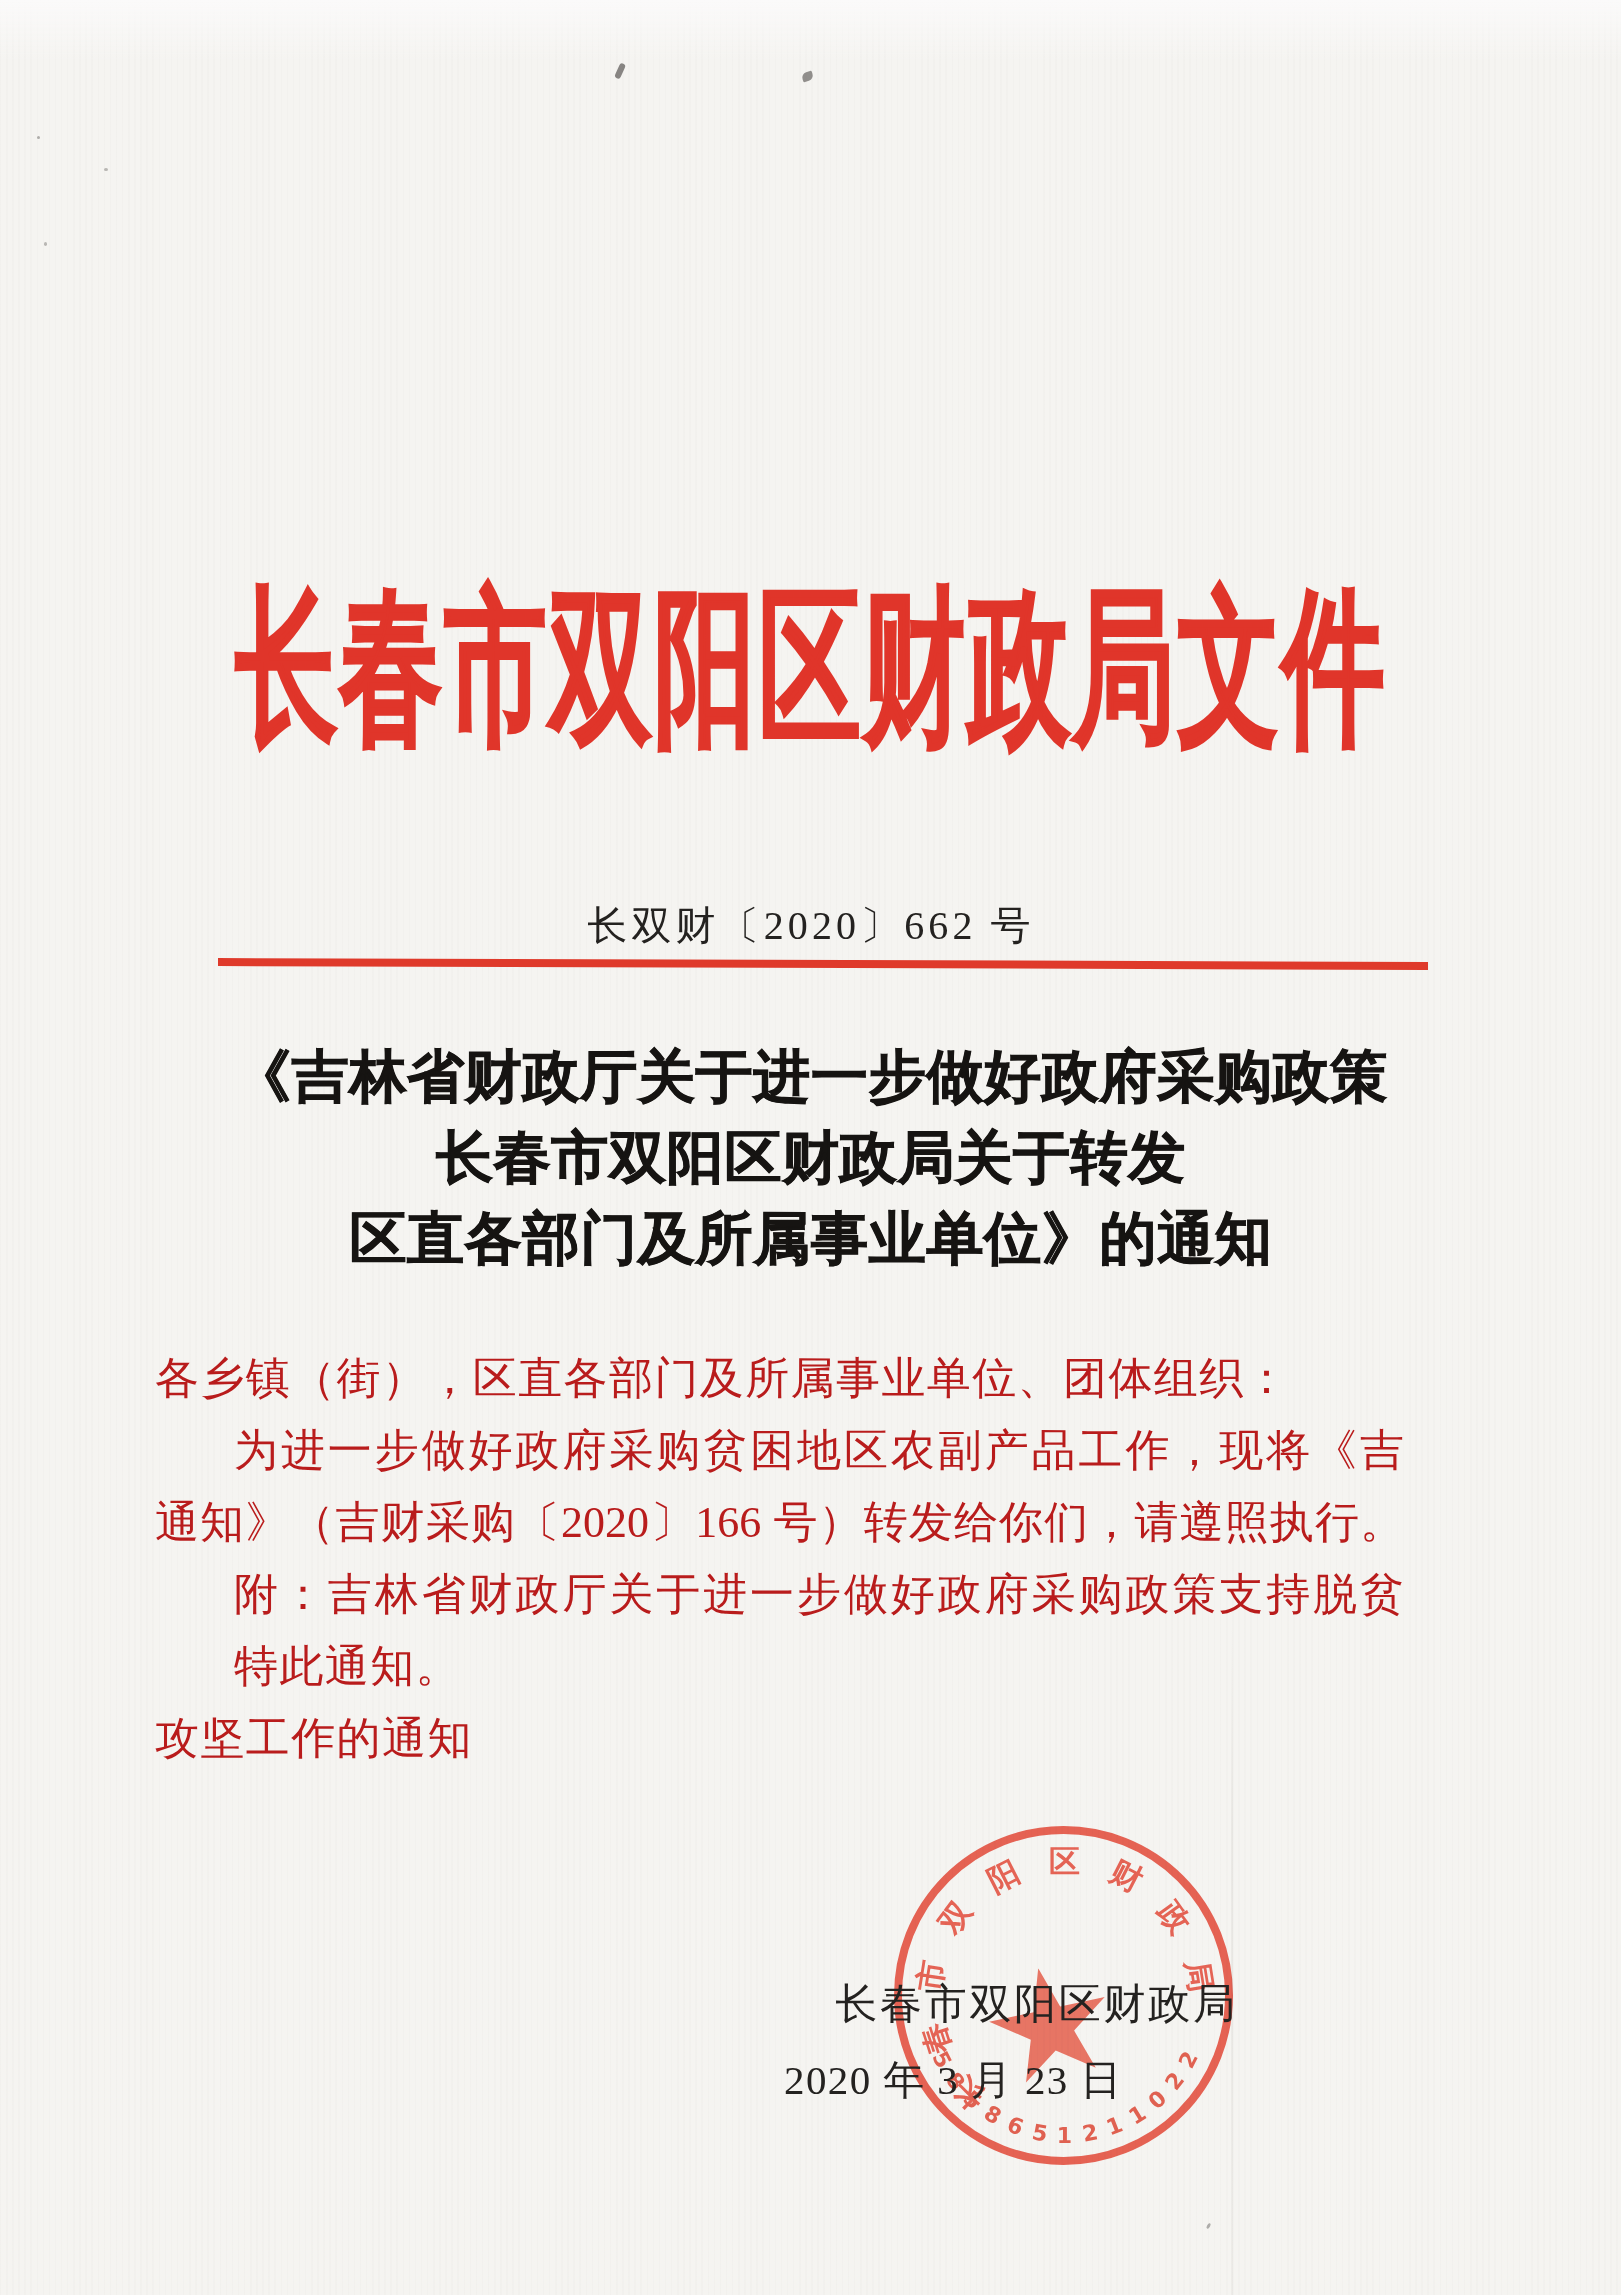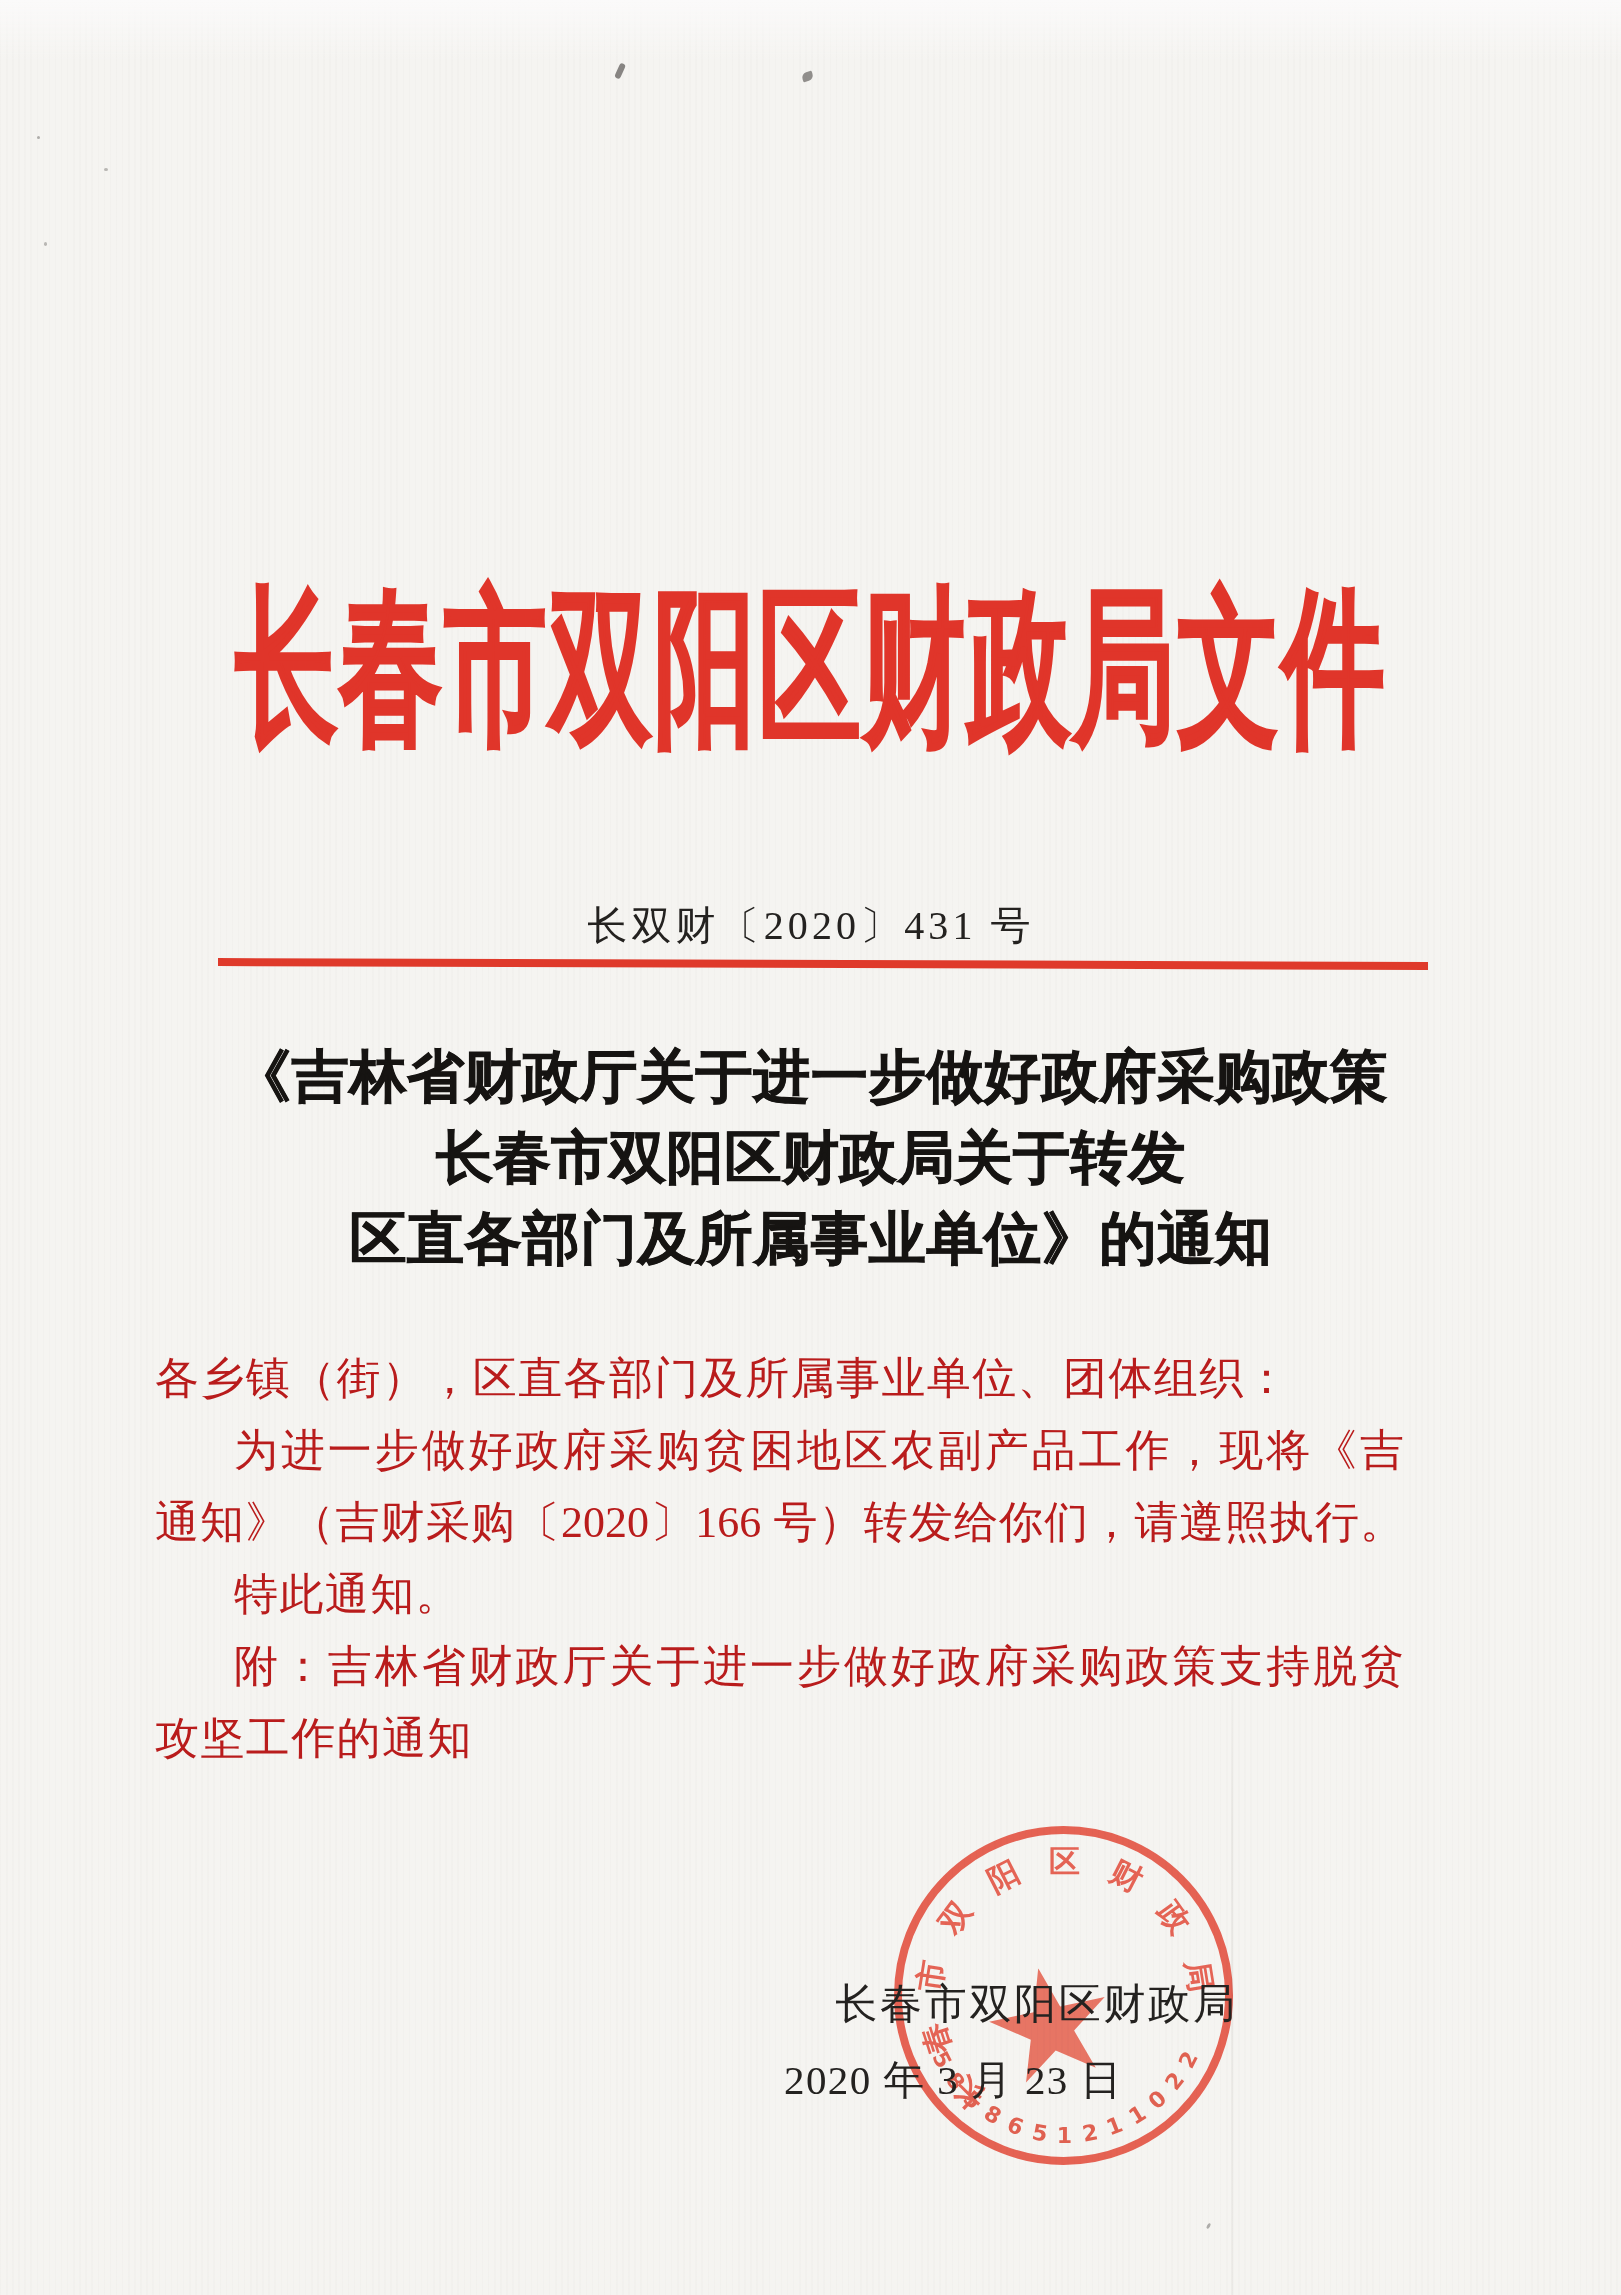"长双财〔2020〕431 号" div.abs { text: 431 -> 662 }
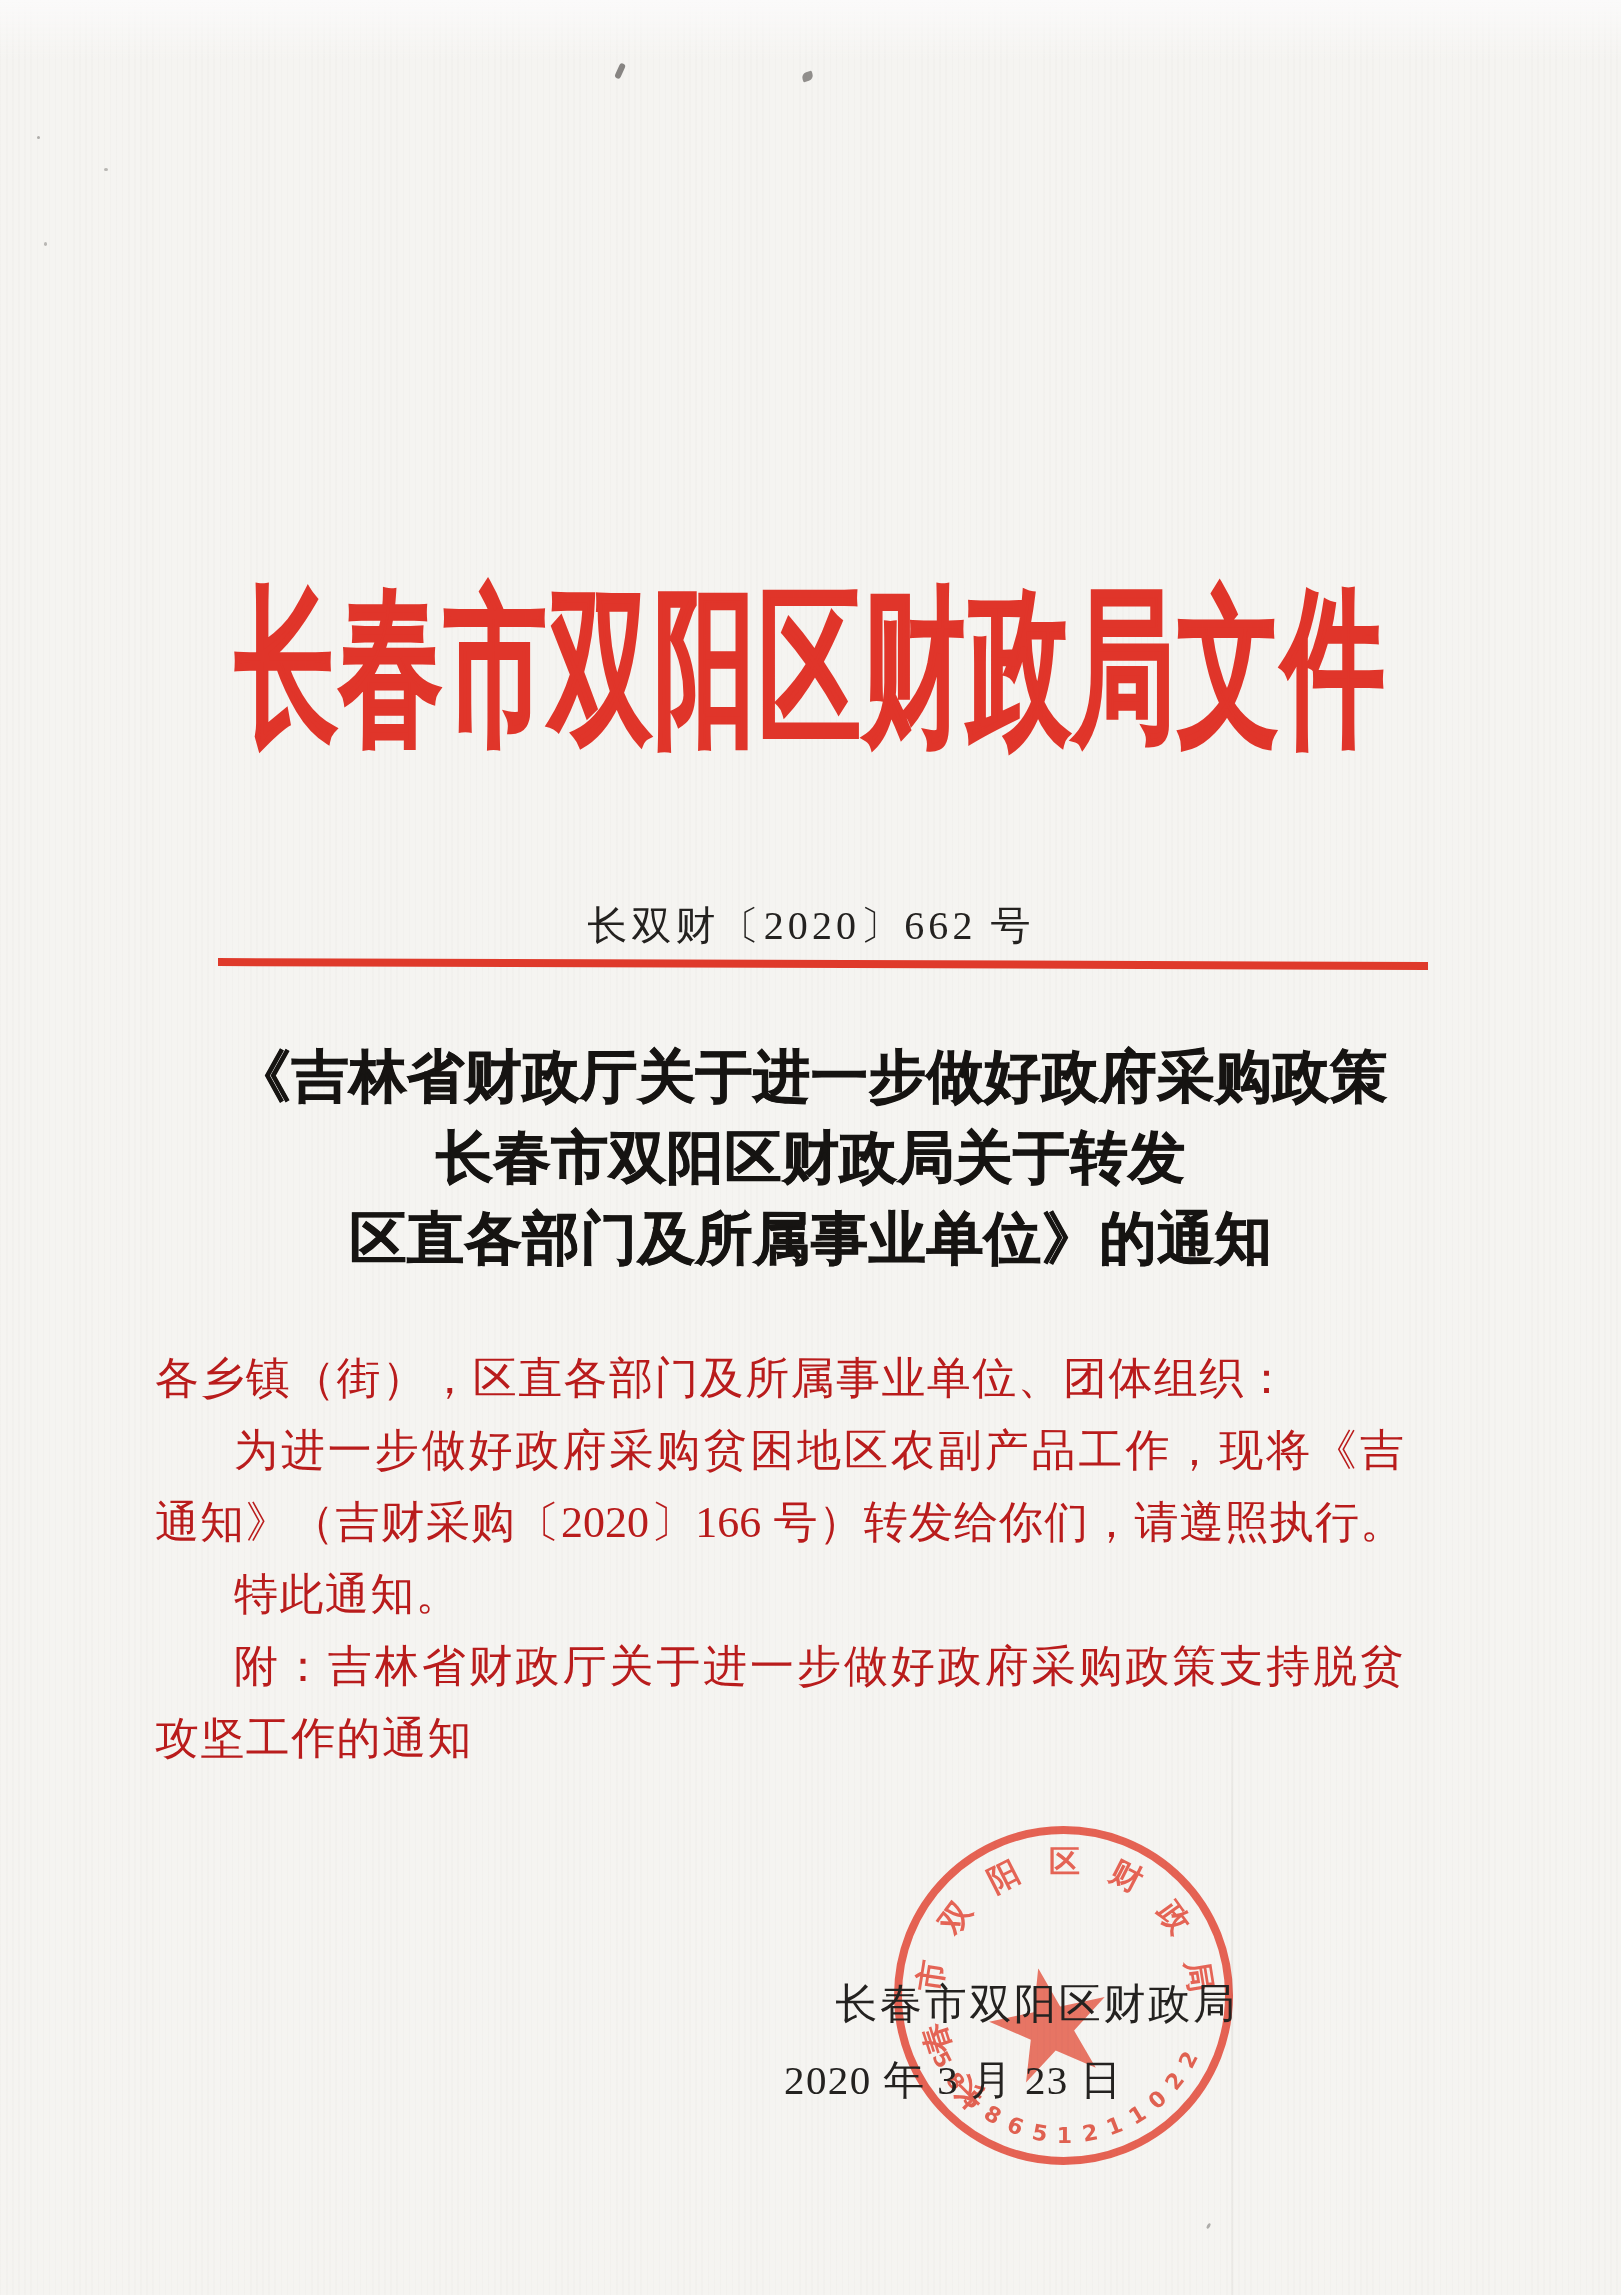"特此通知。" div.body-line { order: before "附：吉林省财政厅关于进一步做好政府采购政策支持脱贫" -> after "附：吉林省财政厅关于进一步做好政府采购政策支持脱贫" }
